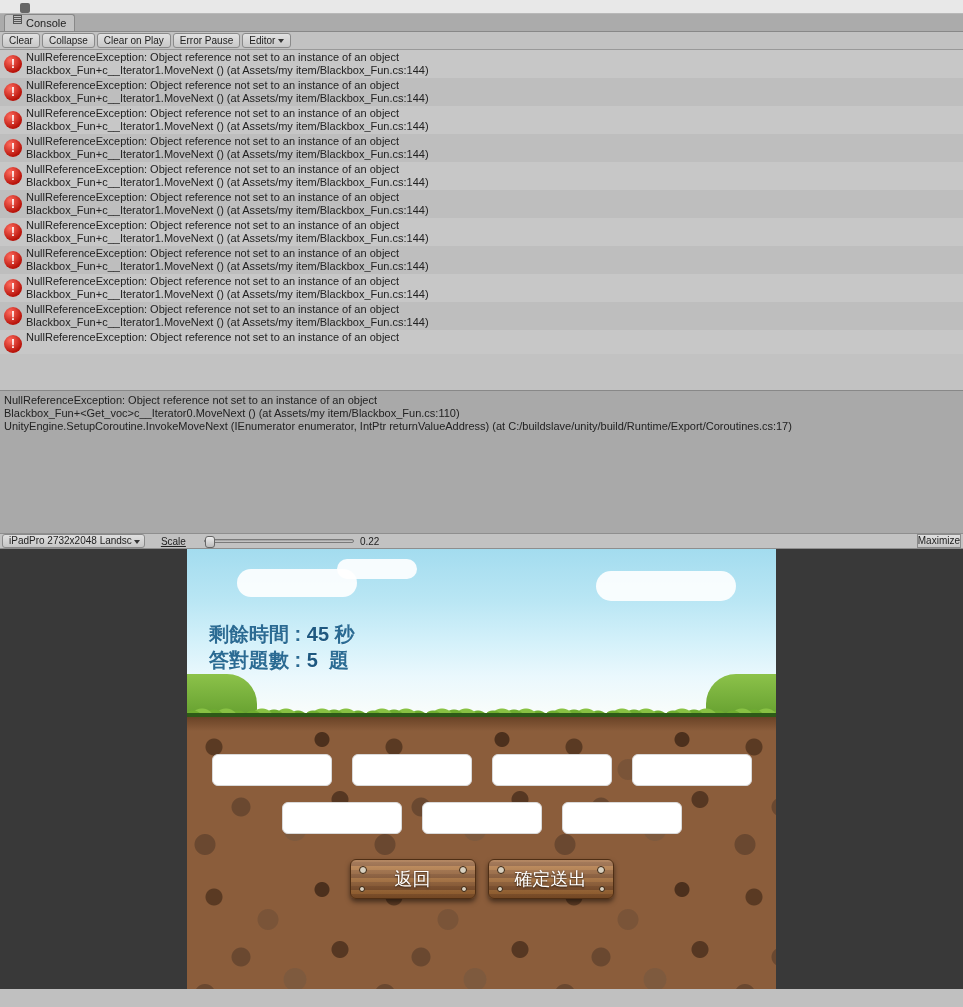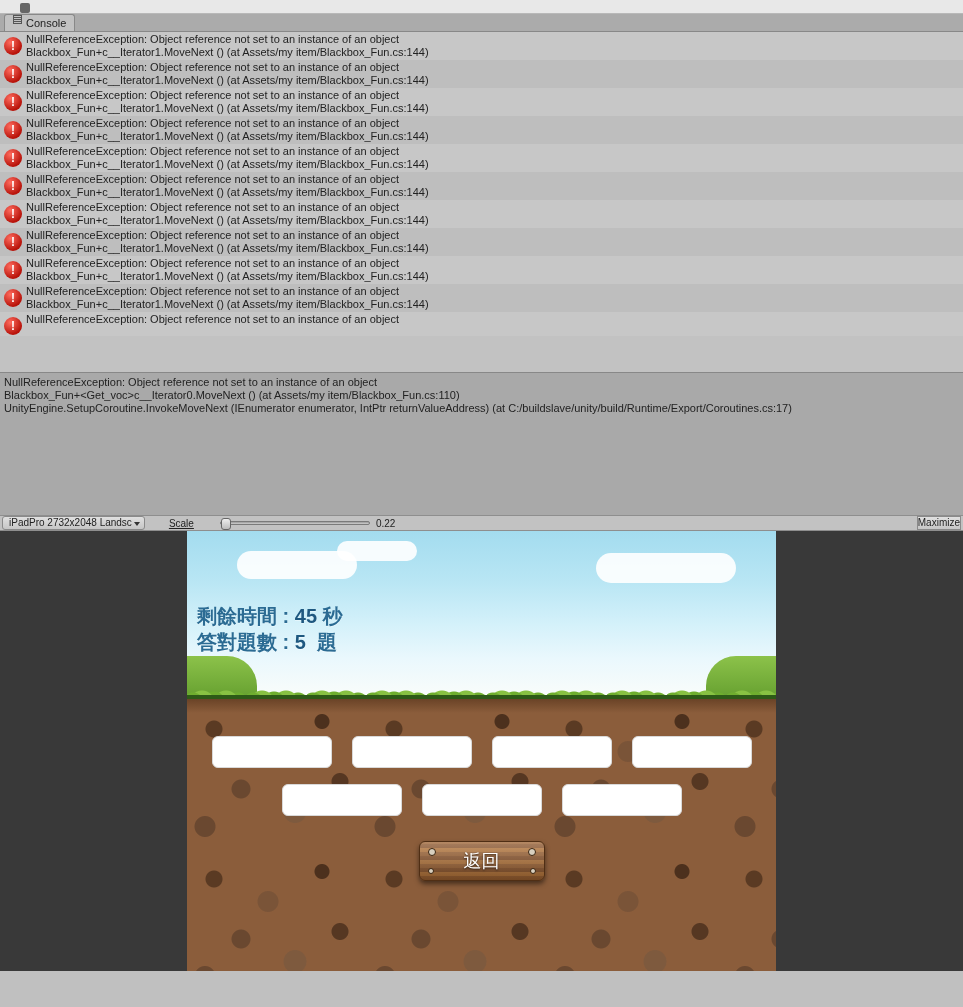"Clear" div.toolbar { html: none -> <div> <div>Clear</div> <div>Collapse</div> <div>Clear on Play</div> <div>Error Pause</div> <div>Editor</div> </div> }
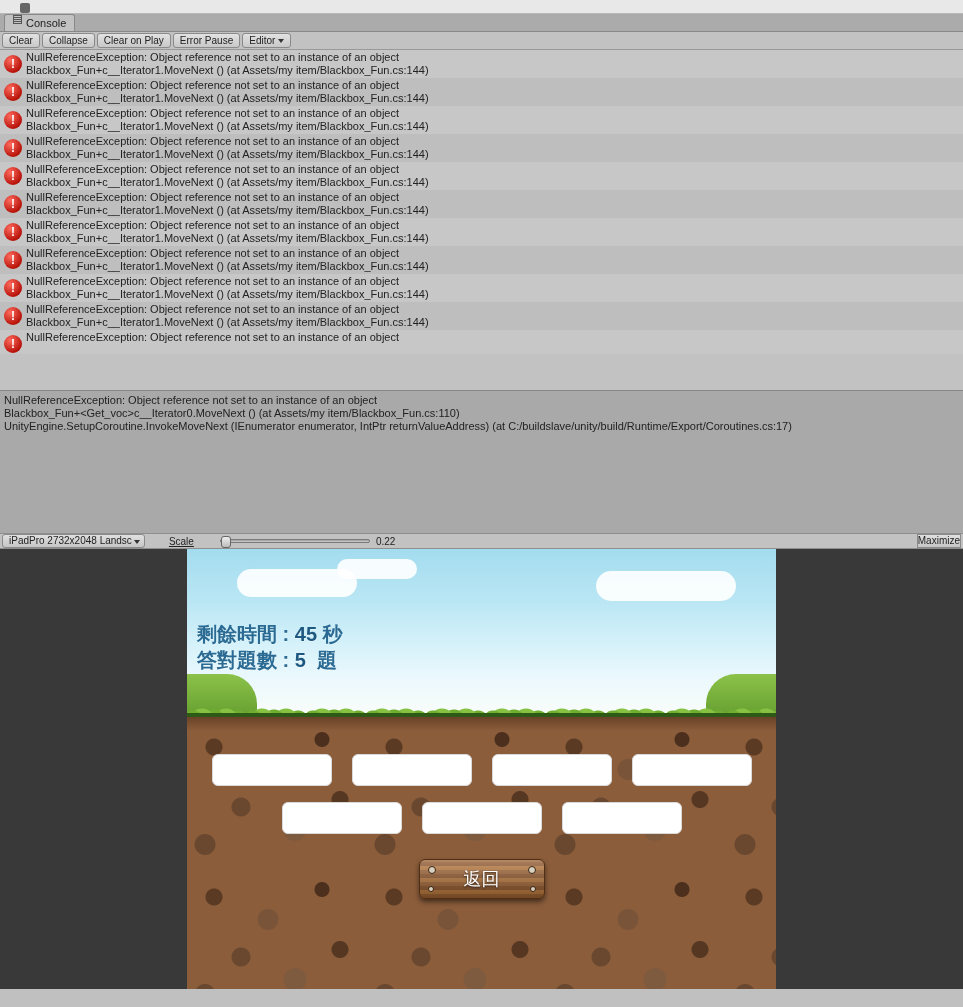"Scale" .scale-label { margin: 0 20px -> 0 12px }
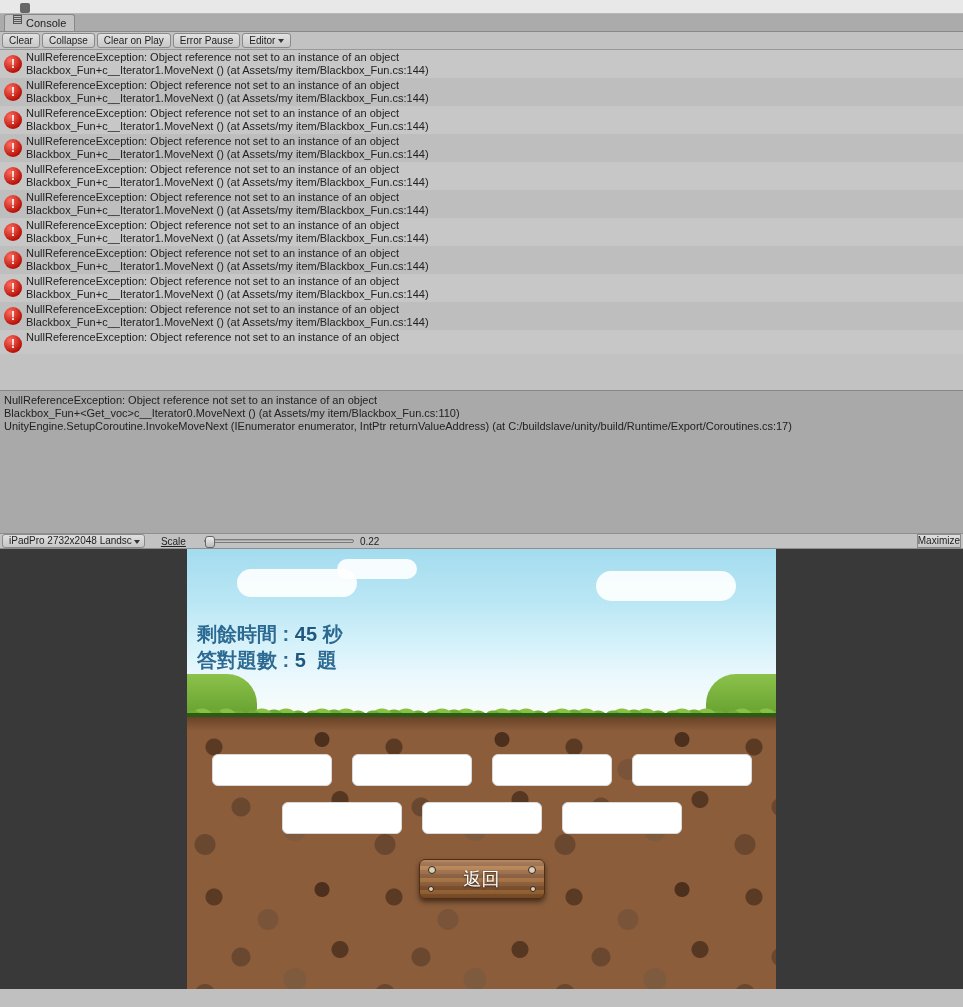"剩餘時間 : 45 秒" .hud { left: 10px -> 22px }
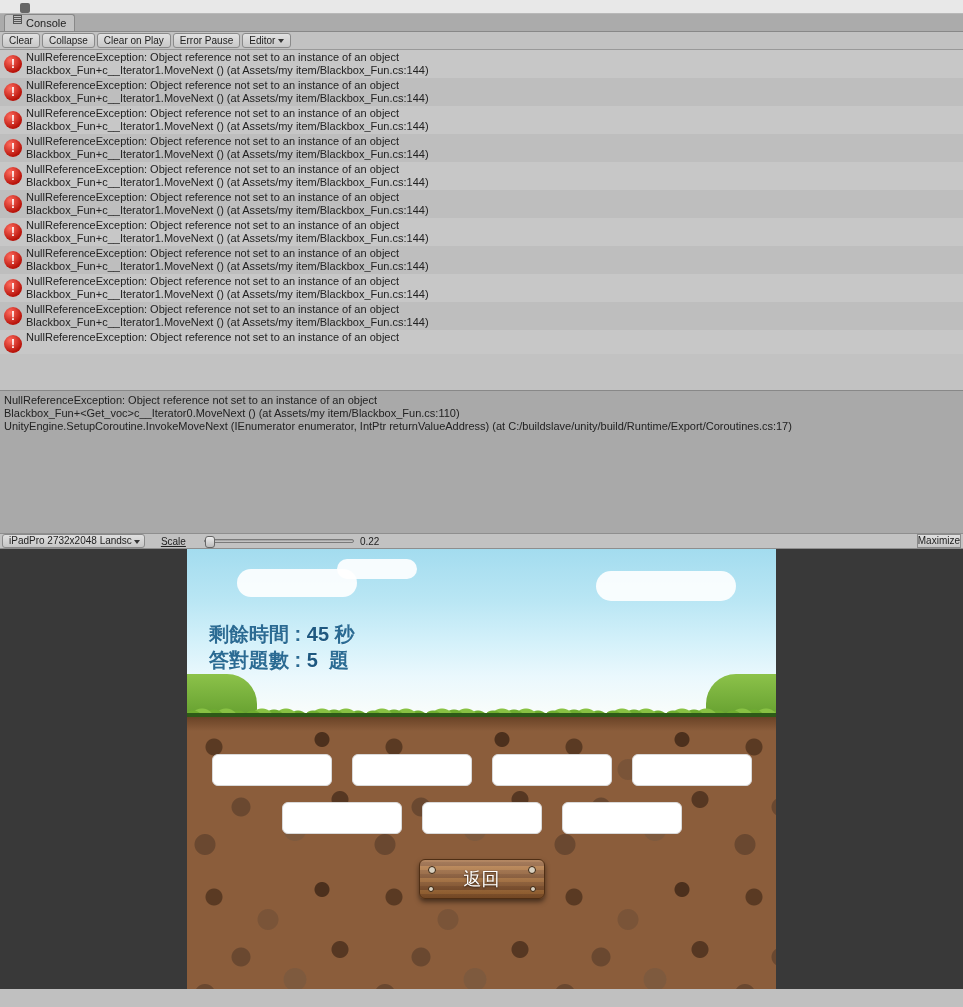"確定送出" div.wood { html: none -> <div> <span>確定送出</span> <span></span> <span></span> </div> }
